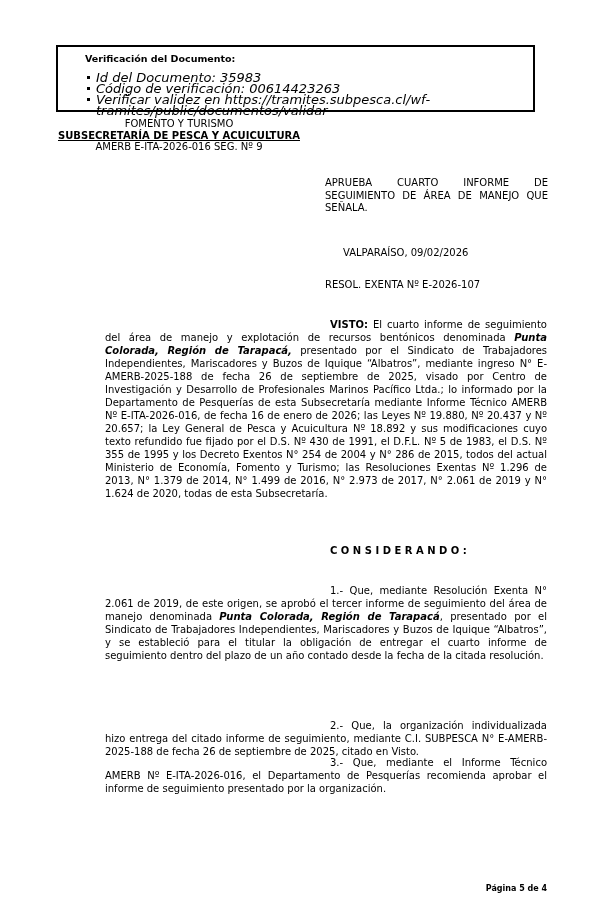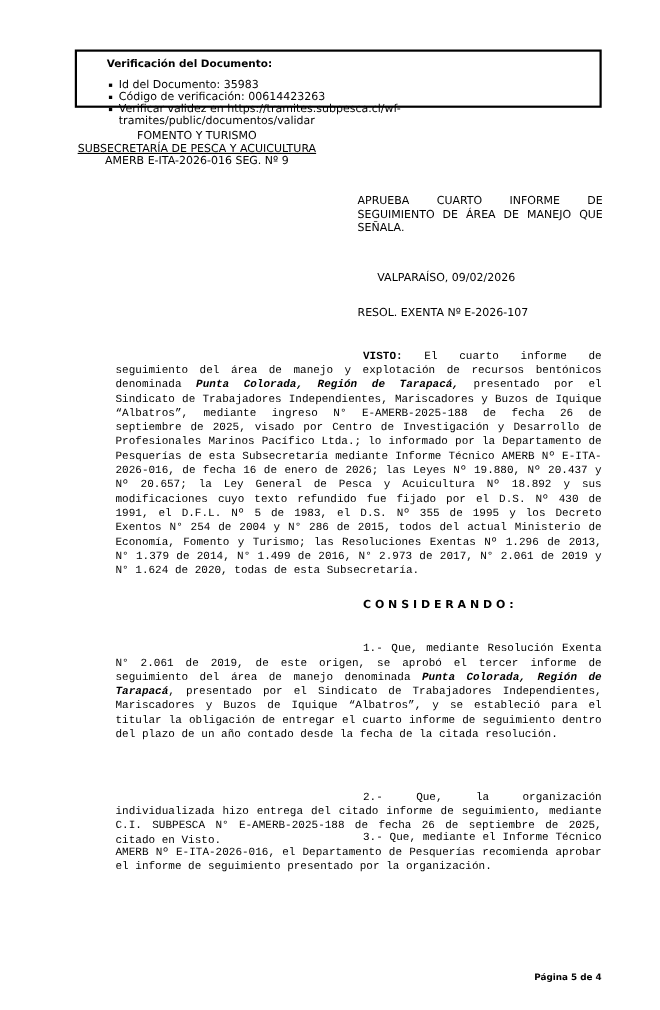"Verificación del Documento:" .verify-box { height: 53px -> 67px; left: 68px -> 56px }
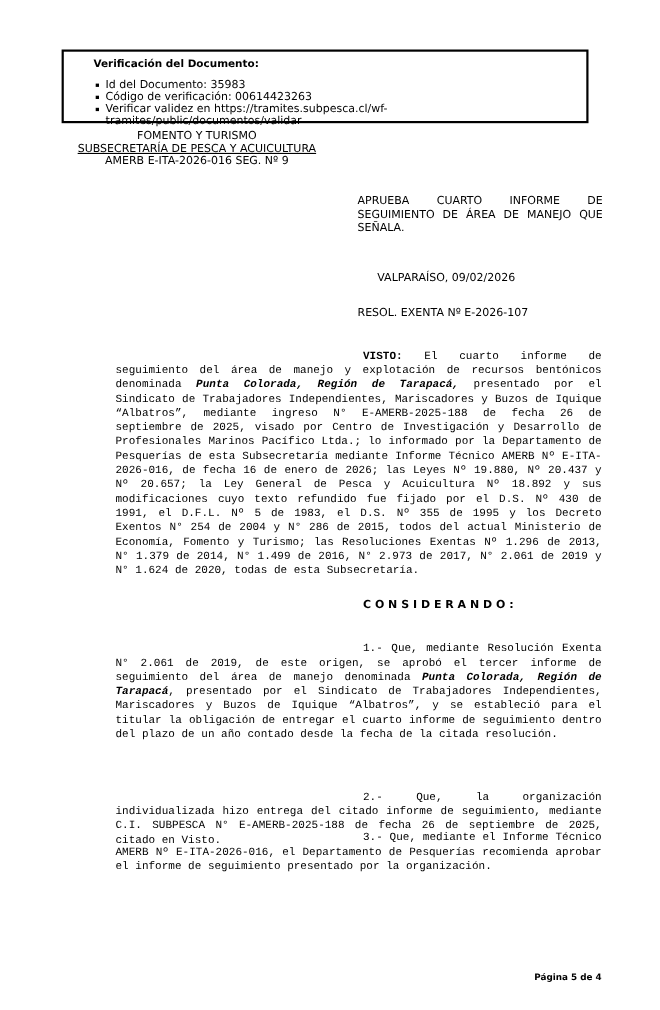"Id del Documento: 35983" .verify-list { font-size: 10px -> 13px; font-style: none -> italic }
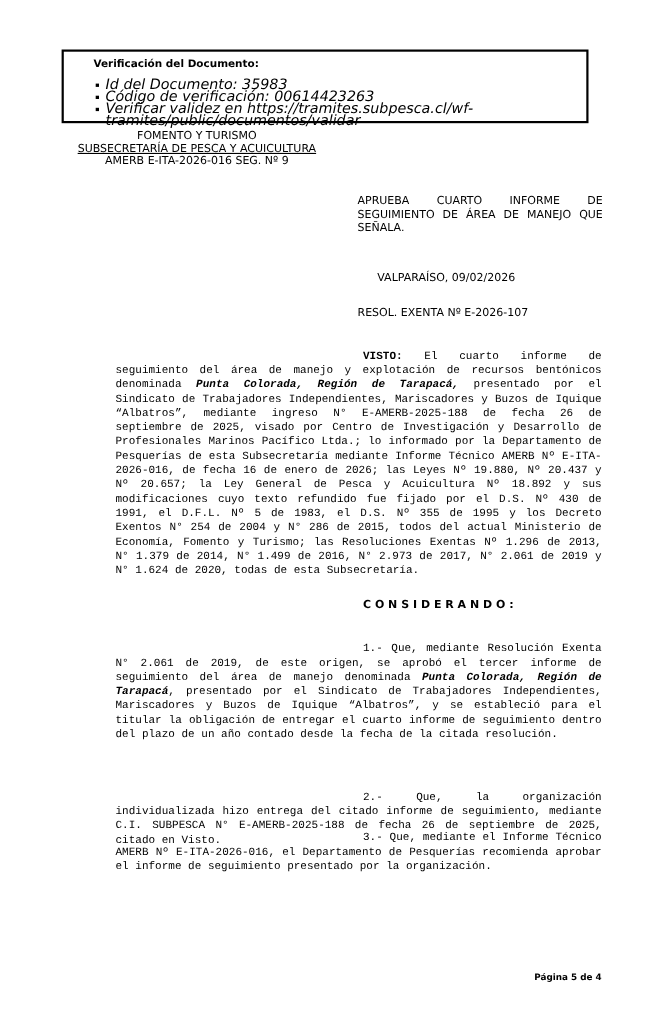"SUBSECRETARÍA DE PESCA Y ACUICULTURA" .lh-strong { font-weight: normal -> bold }
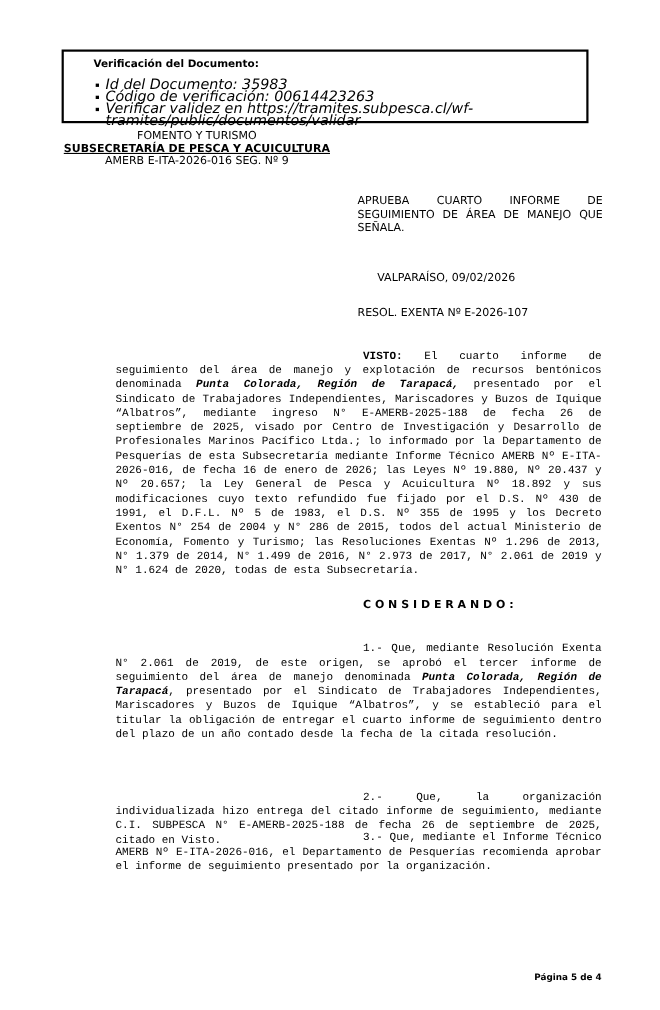"VISTO: El cuarto informe de" .para { font-family: Liberation Mono, monospace -> none }
